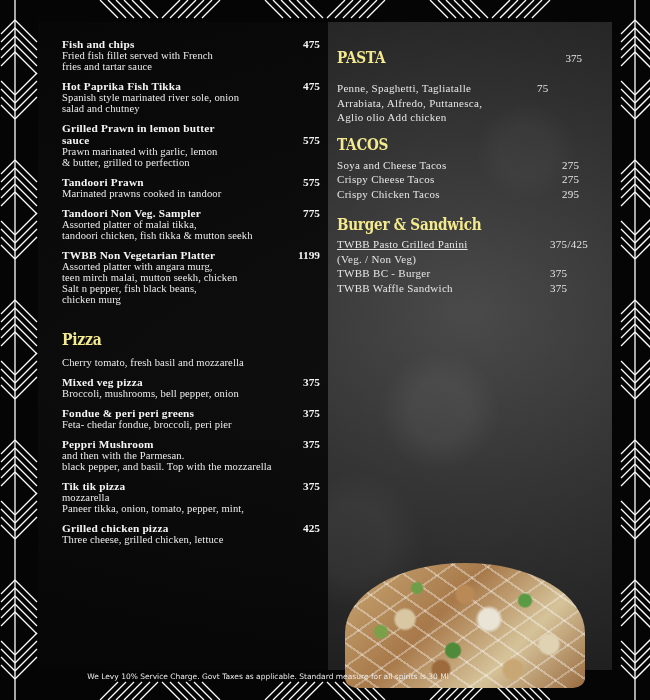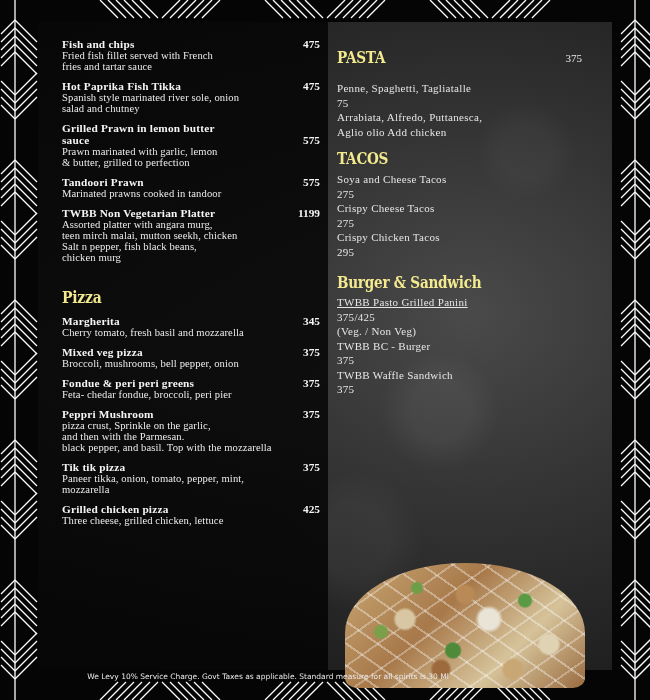"Penne, Spaghetti, Tagliatalle" .r-line { flex-direction: column -> none }
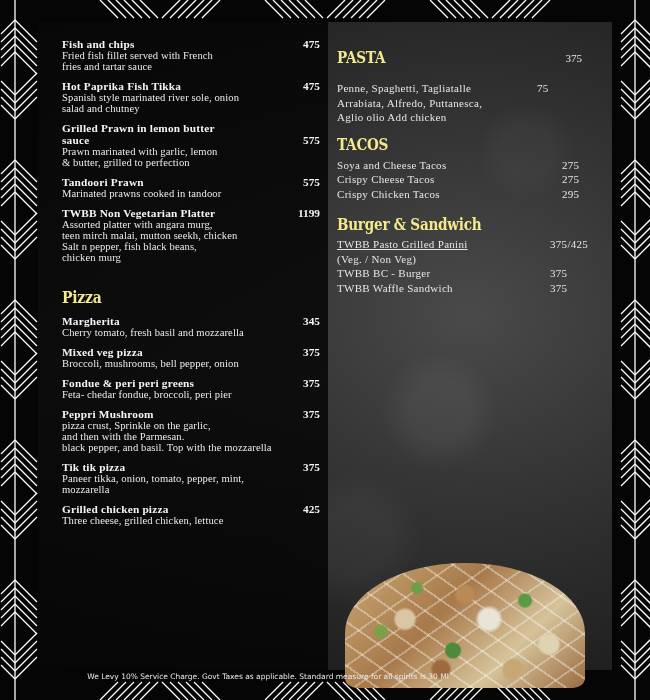"Tandoori Non Veg. Sampler" div.item { html: none -> <div> <div> <div>Tandoori Non Veg. Sampler</div> <div>775</div> </div> <div>Assorted platter of malai tikka,</div> <div>tandoori chicken, fish tikka &amp; mutton seekh</div> </div> }
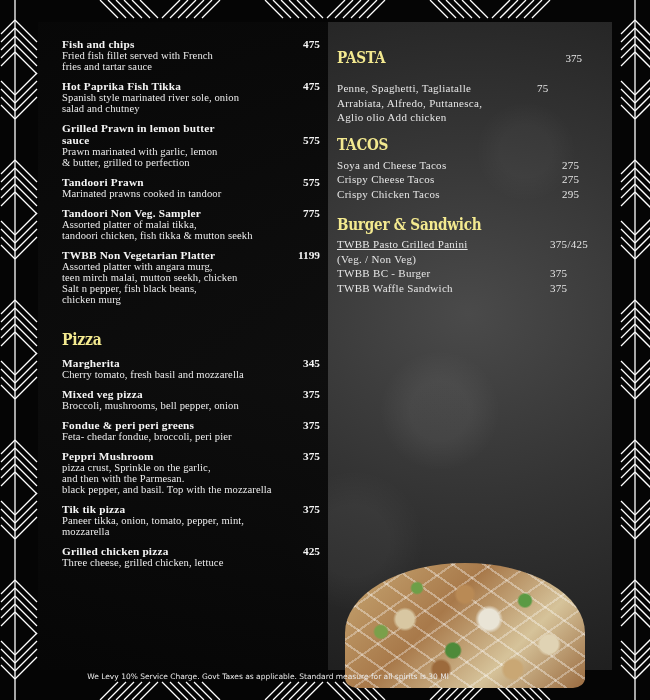"Margherita" div.item-row { html: <div> <div>Margherita</div> <div>345</div> </div> -> none }
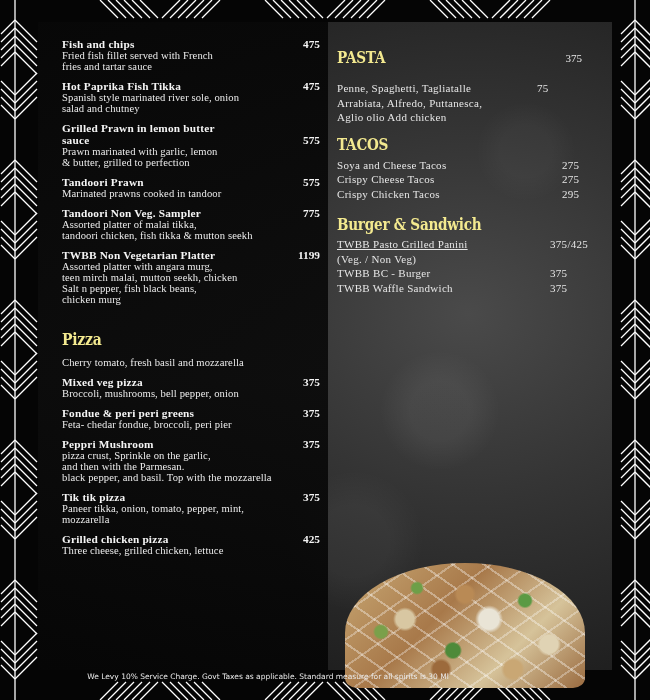"pizza crust, Sprinkle on the" div.item-desc { html: <div>pizza crust, Sprinkle on the garlic,</div> -> none }
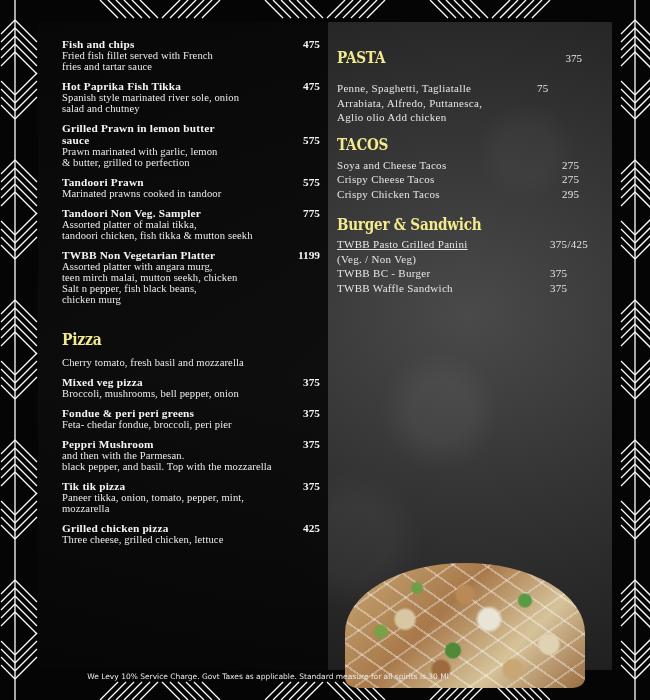"Paneer tikka, onion, tomato, pepper," div.item-desc { order: before "mozzarella" -> after "mozzarella" }
